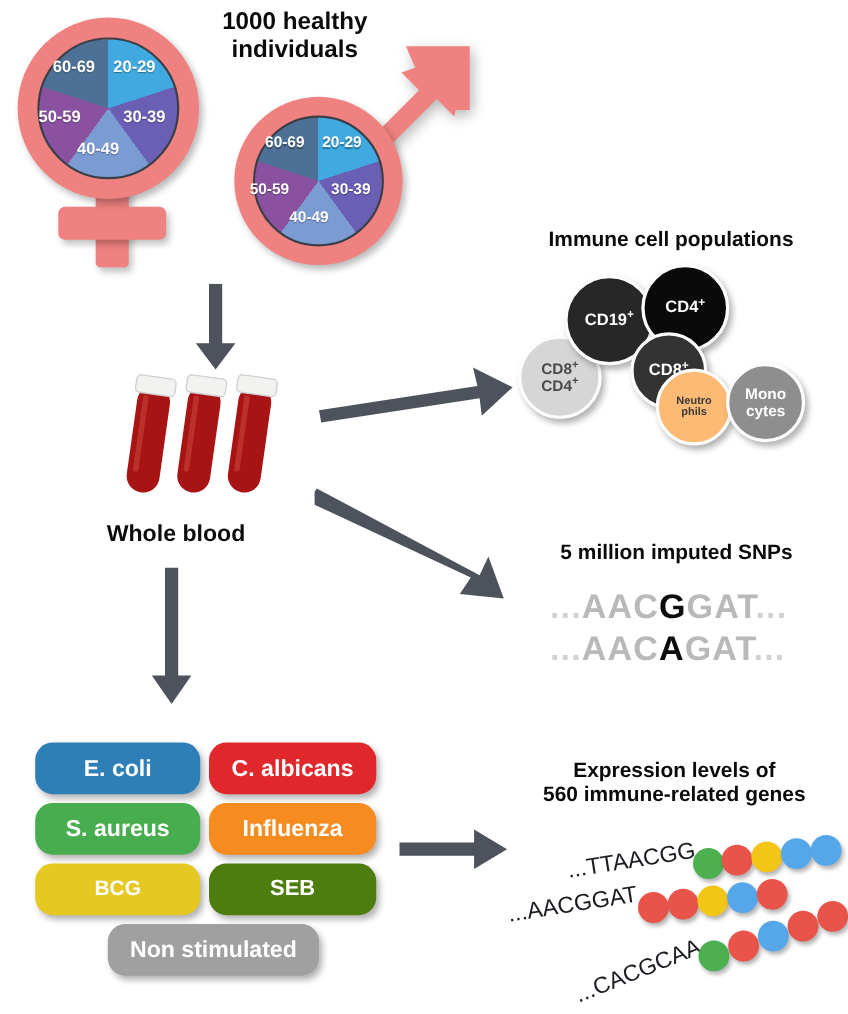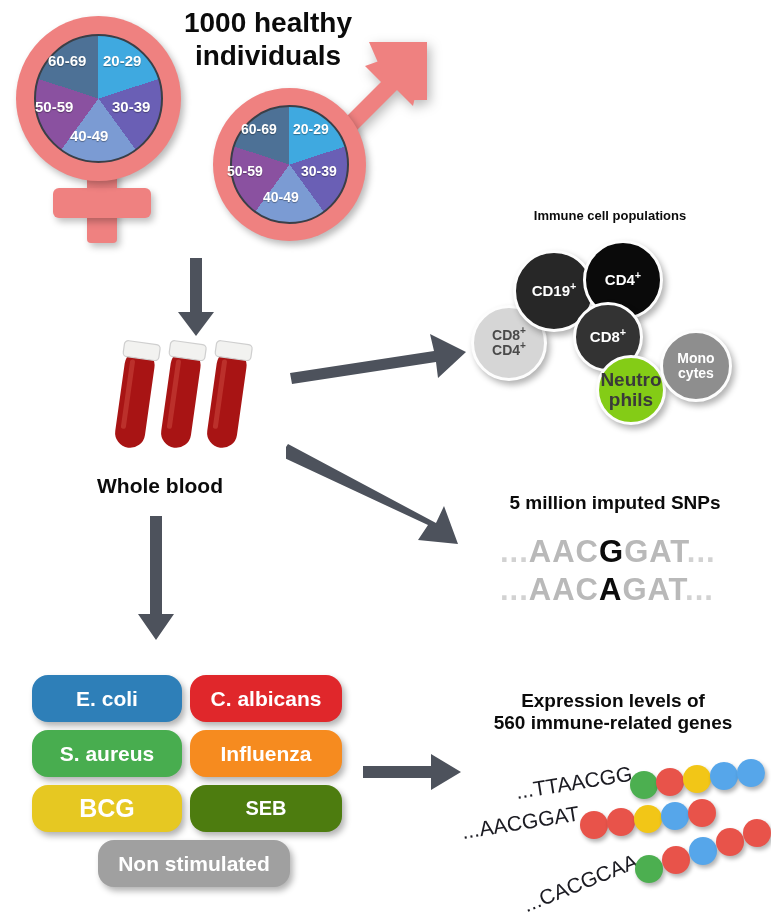"1000 healthy" div.ttl { font-size: 28px -> 22px }
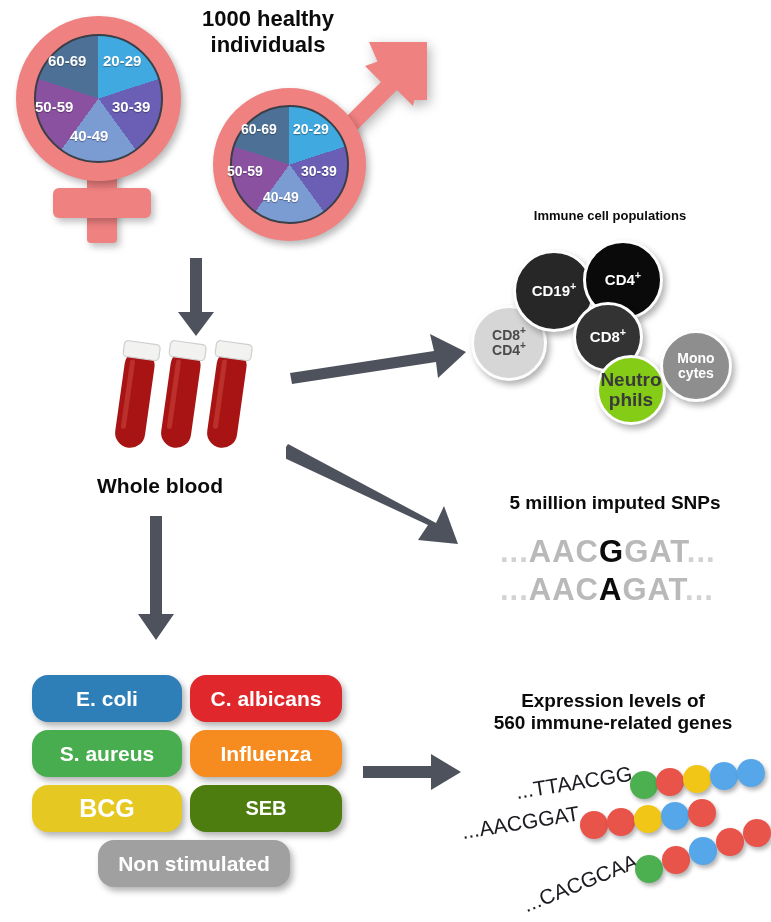"Immune cell populations" div.ttl { font-size: 13px -> 19px }
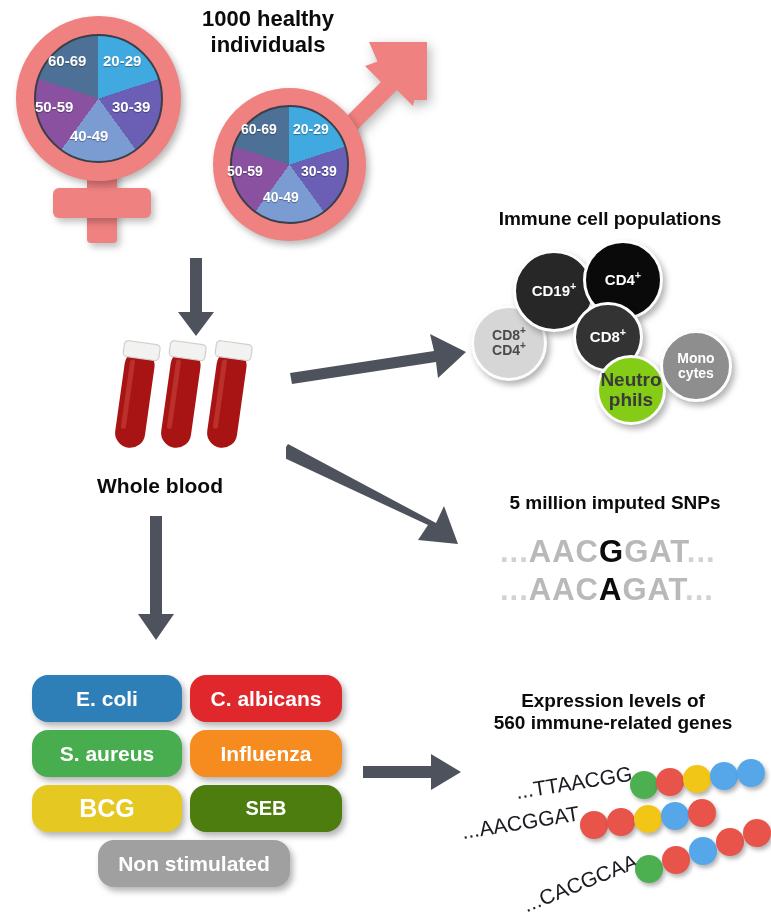"Neutro" div.cell { background: #84cc16 -> #fdba74; font-size: 19px -> 10px; top: 115px -> 95px }
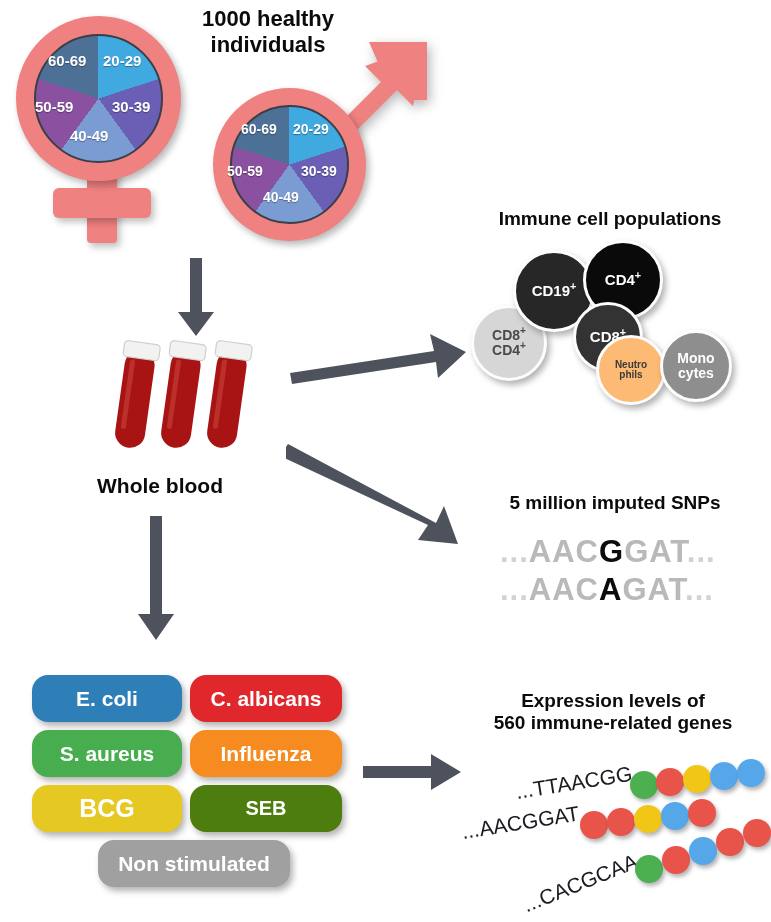"BCG" div.stim { font-size: 25px -> 19px }
